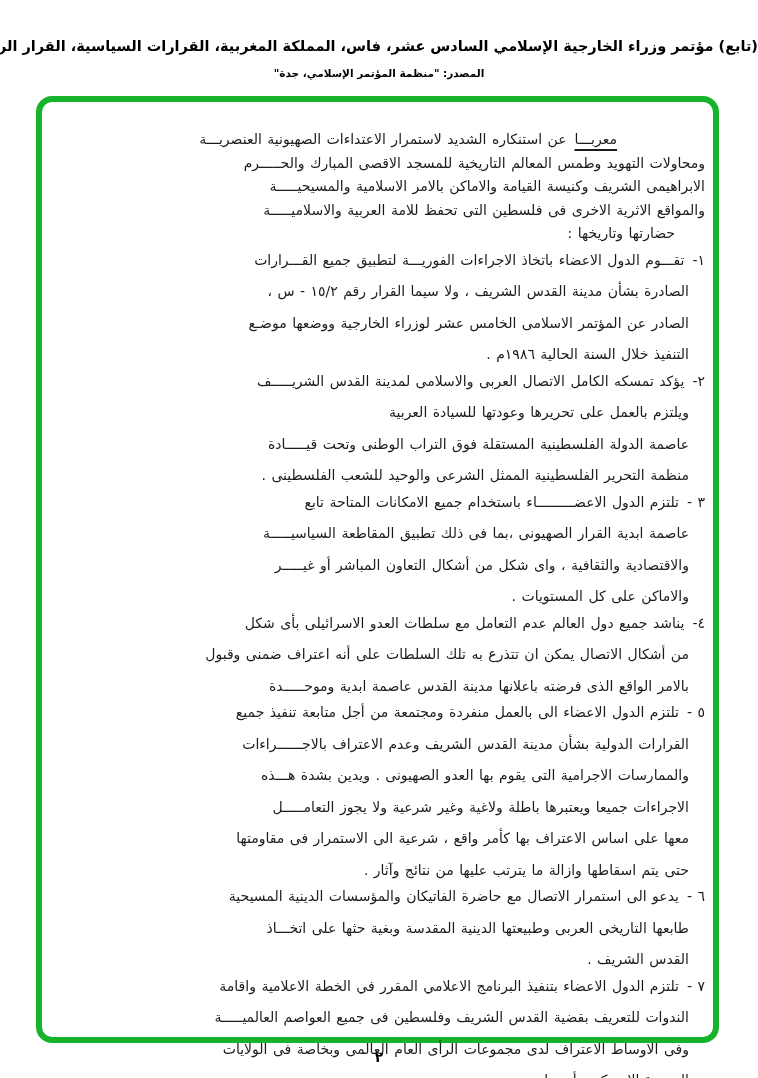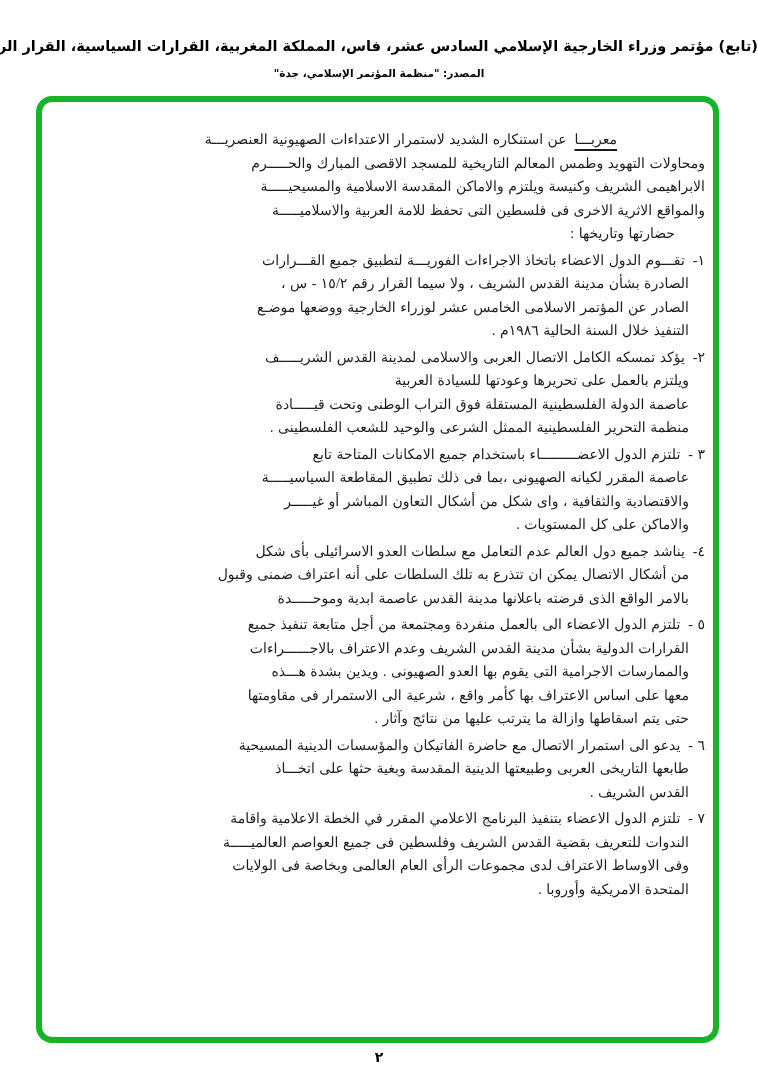"معربـــاعن استنكاره الشديد لاستمرار" .line { font-family: Liberation Serif, serif -> none }
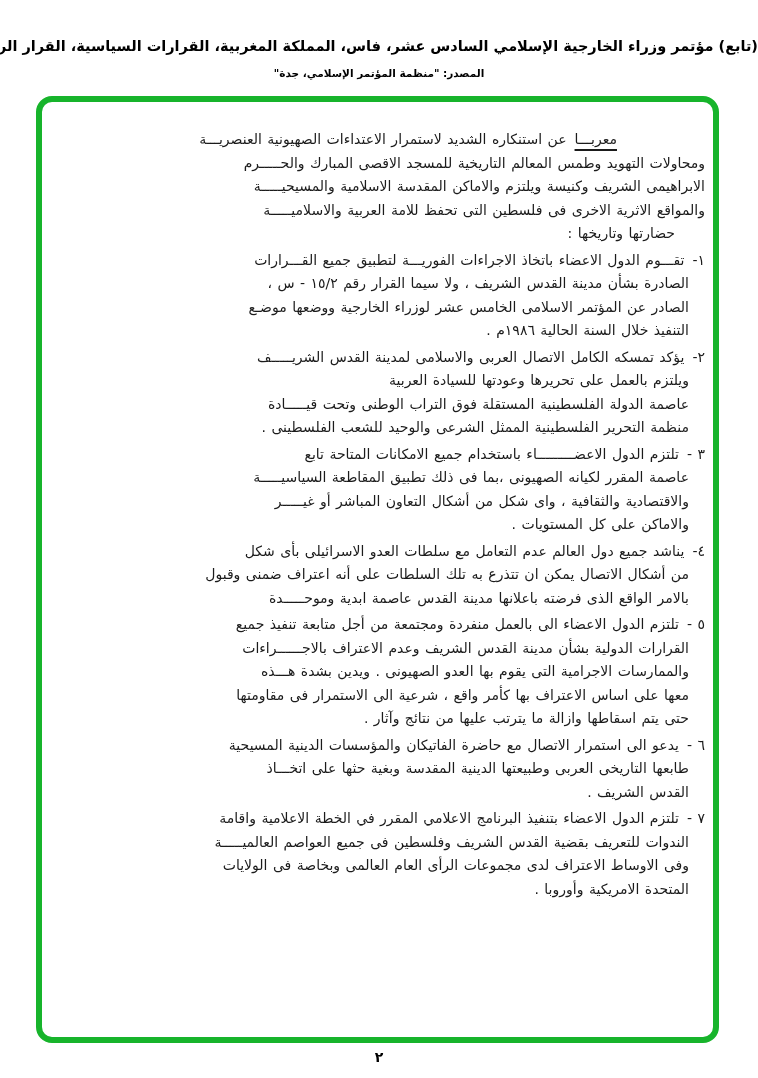"الابراهيمى الشريف وكنيسة ويلتزم والاماكن" div.line { text: ويلتزم والاماكن المقدسة -> القيامة والاماكن بالامر }
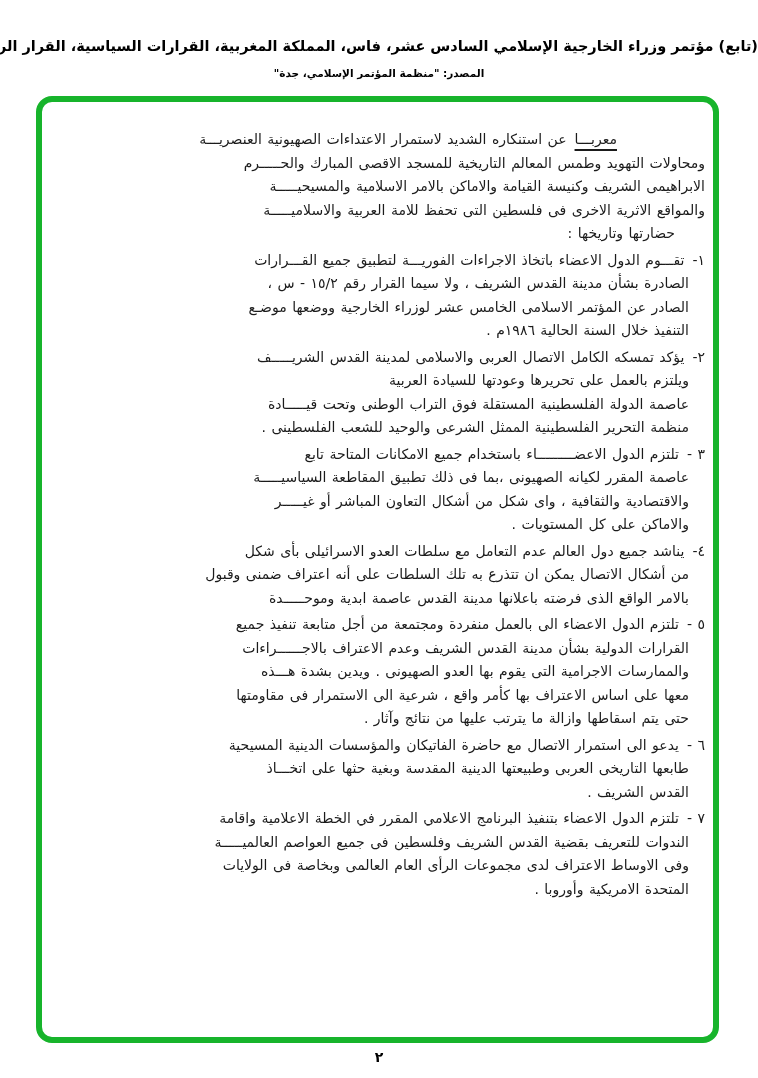"الصادرة بشأن مدينة القدس الشريف" .cont { margin-top: none -> 8px }
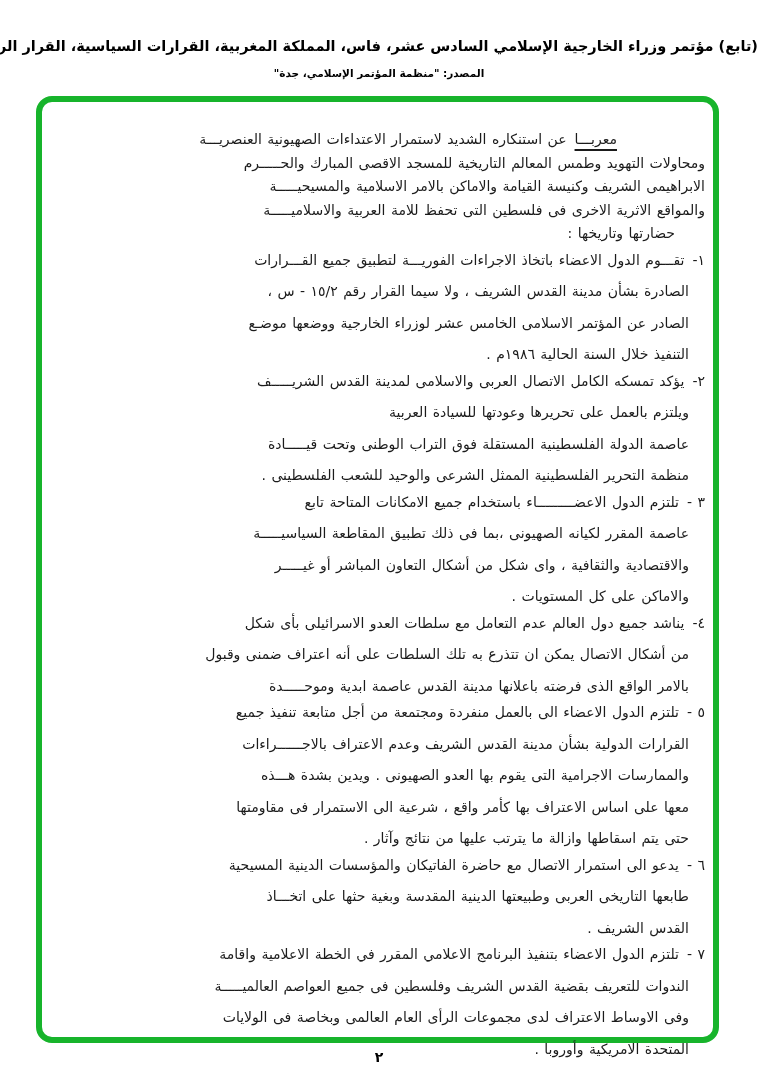"عاصمة المقرر لكيانه الصهيونى ،بما" div.line { text: المقرر لكيانه -> ابدية القرار }
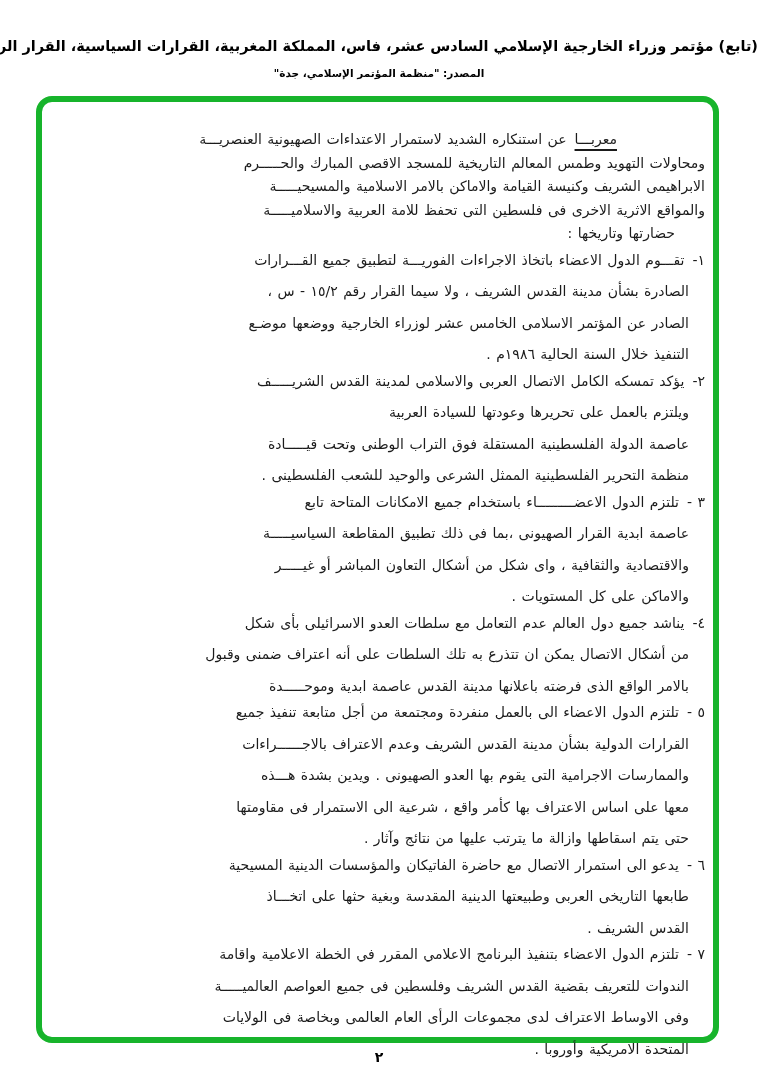"الاجراءات جميعا ويعتبرها باطلة ولاغية" div.line { html: none -> <div>الاجراءات جميعا ويعتبرها باطلة ولاغية وغير شرعية ولا يجوز التعامـــــل</div> }
